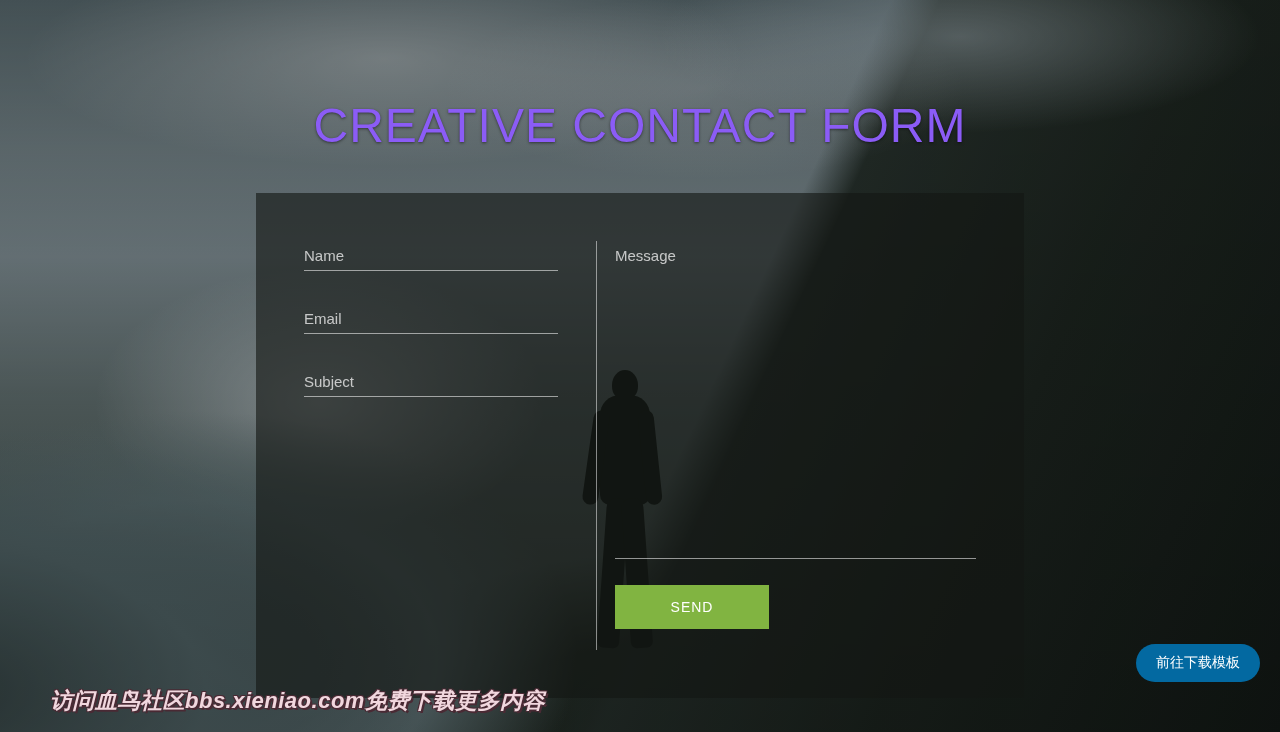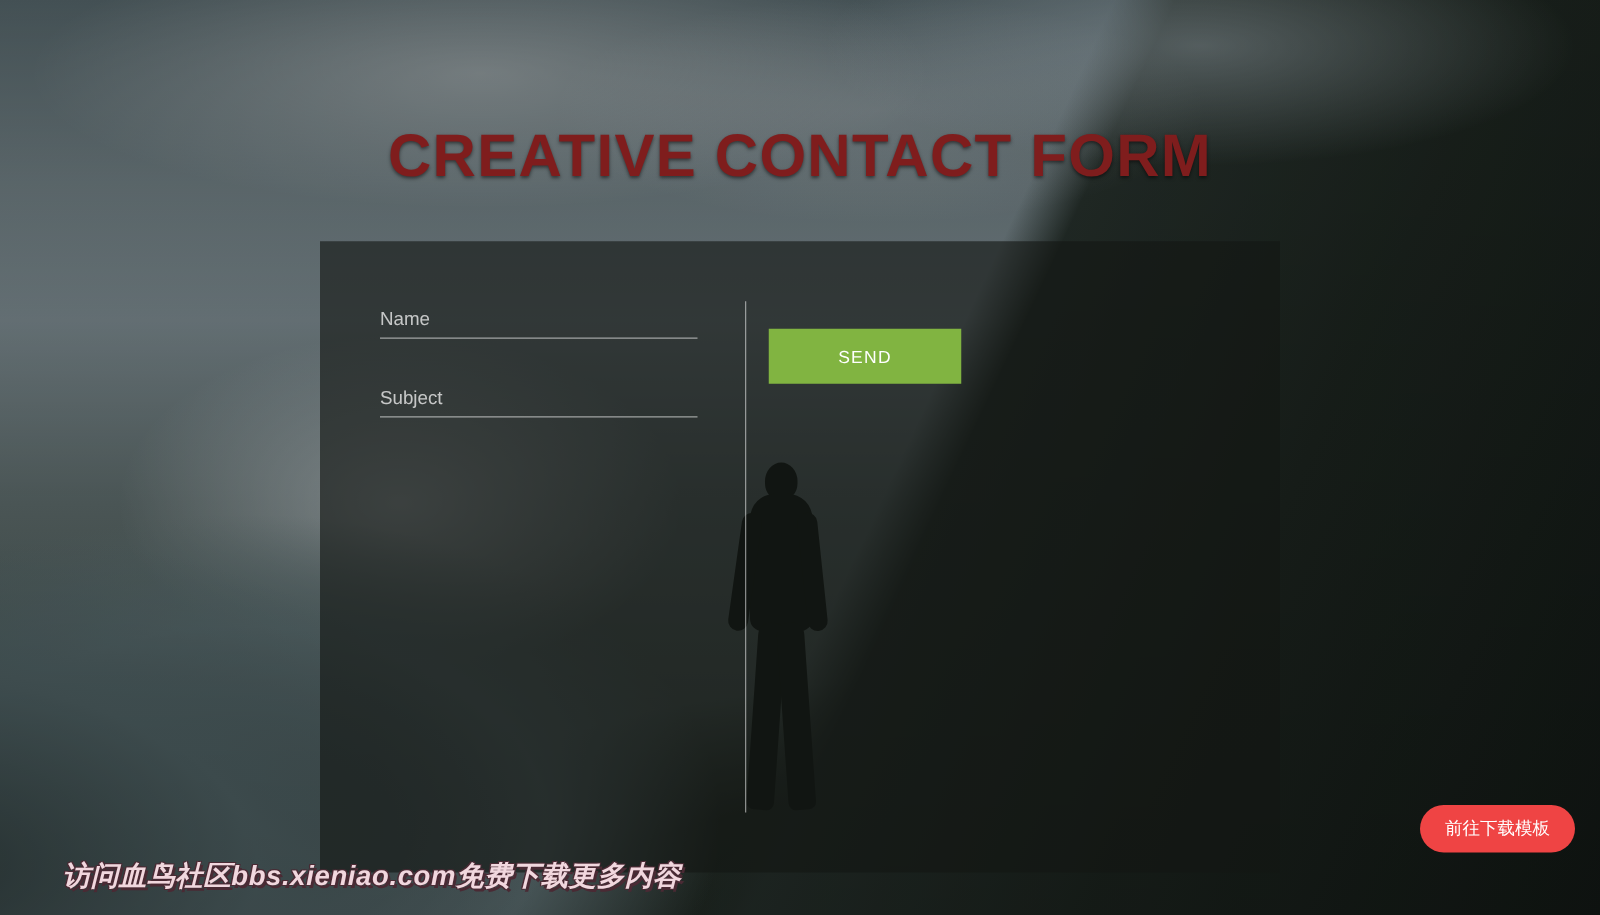"CREATIVE CONTACT FORM" .page-title { color: #7f1d1d -> #8b5cf6; font-weight: 700 -> 400 }
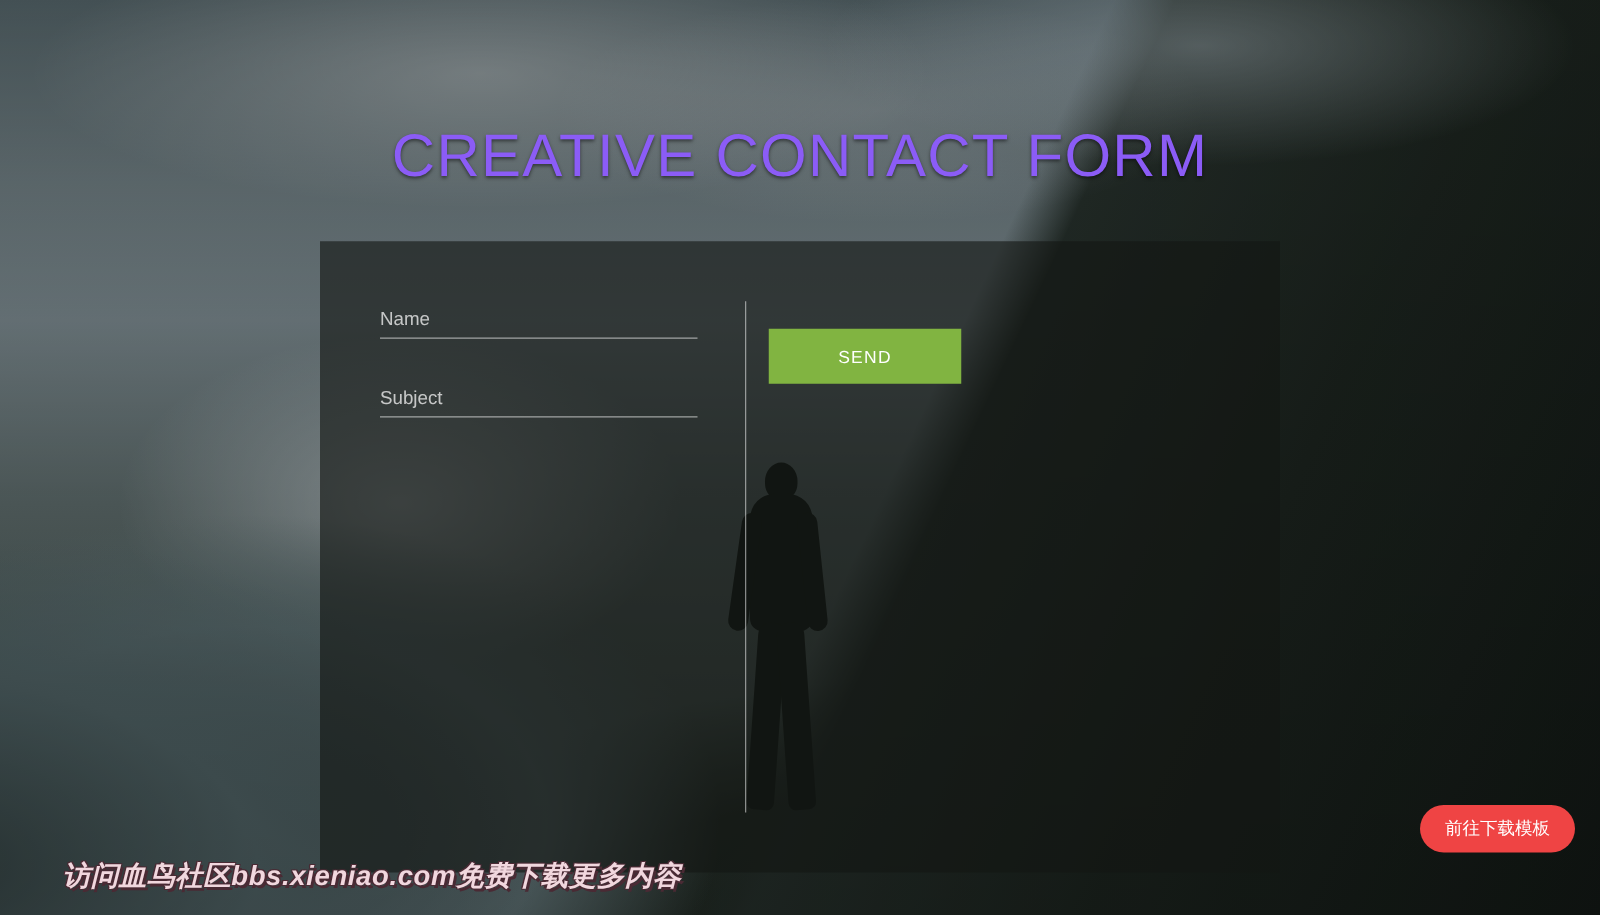"Message" textarea.msg { html: none -> <textarea></textarea> }
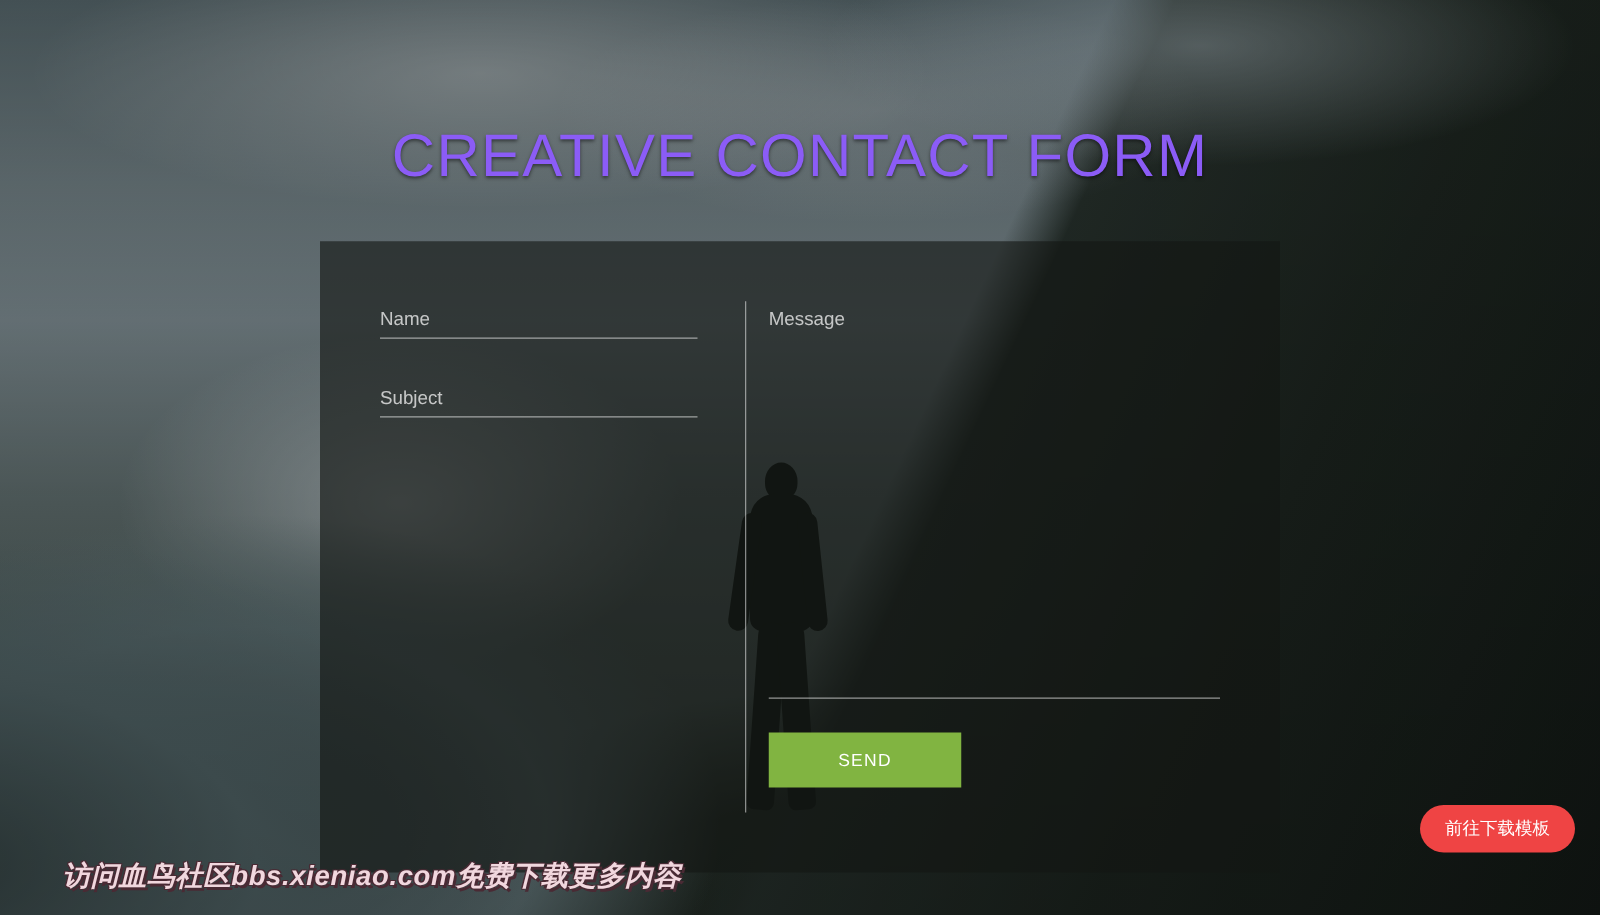"Email" div.field-group { html: none -> <div> <input> </div> }
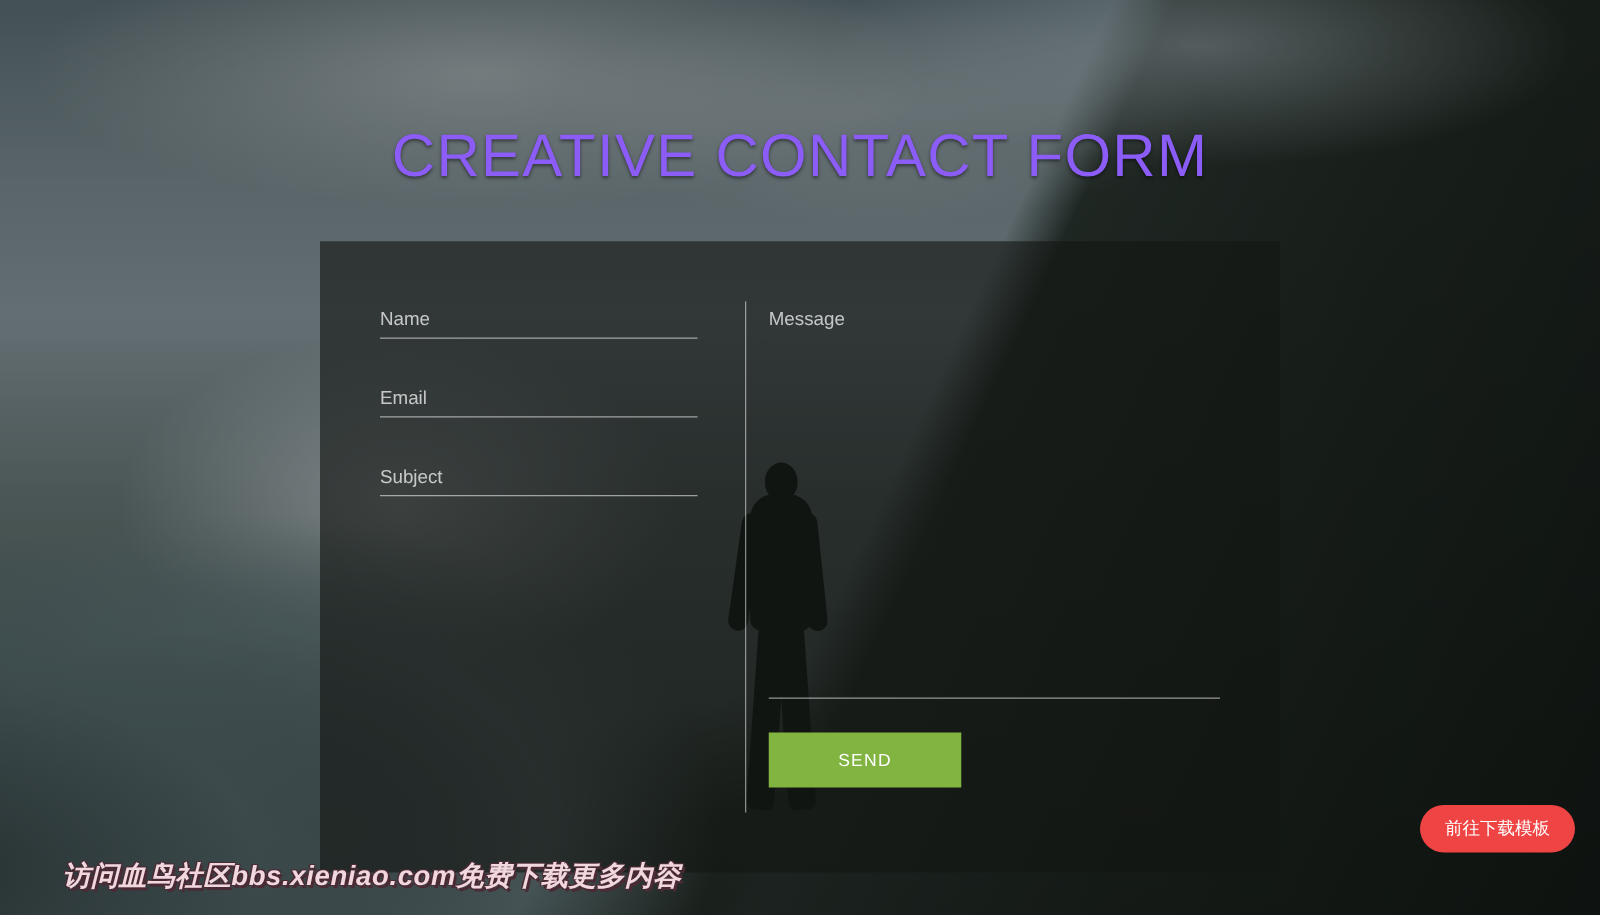"前往下载模板" .download-pill { background: #ef4444 -> #0369a1 }
